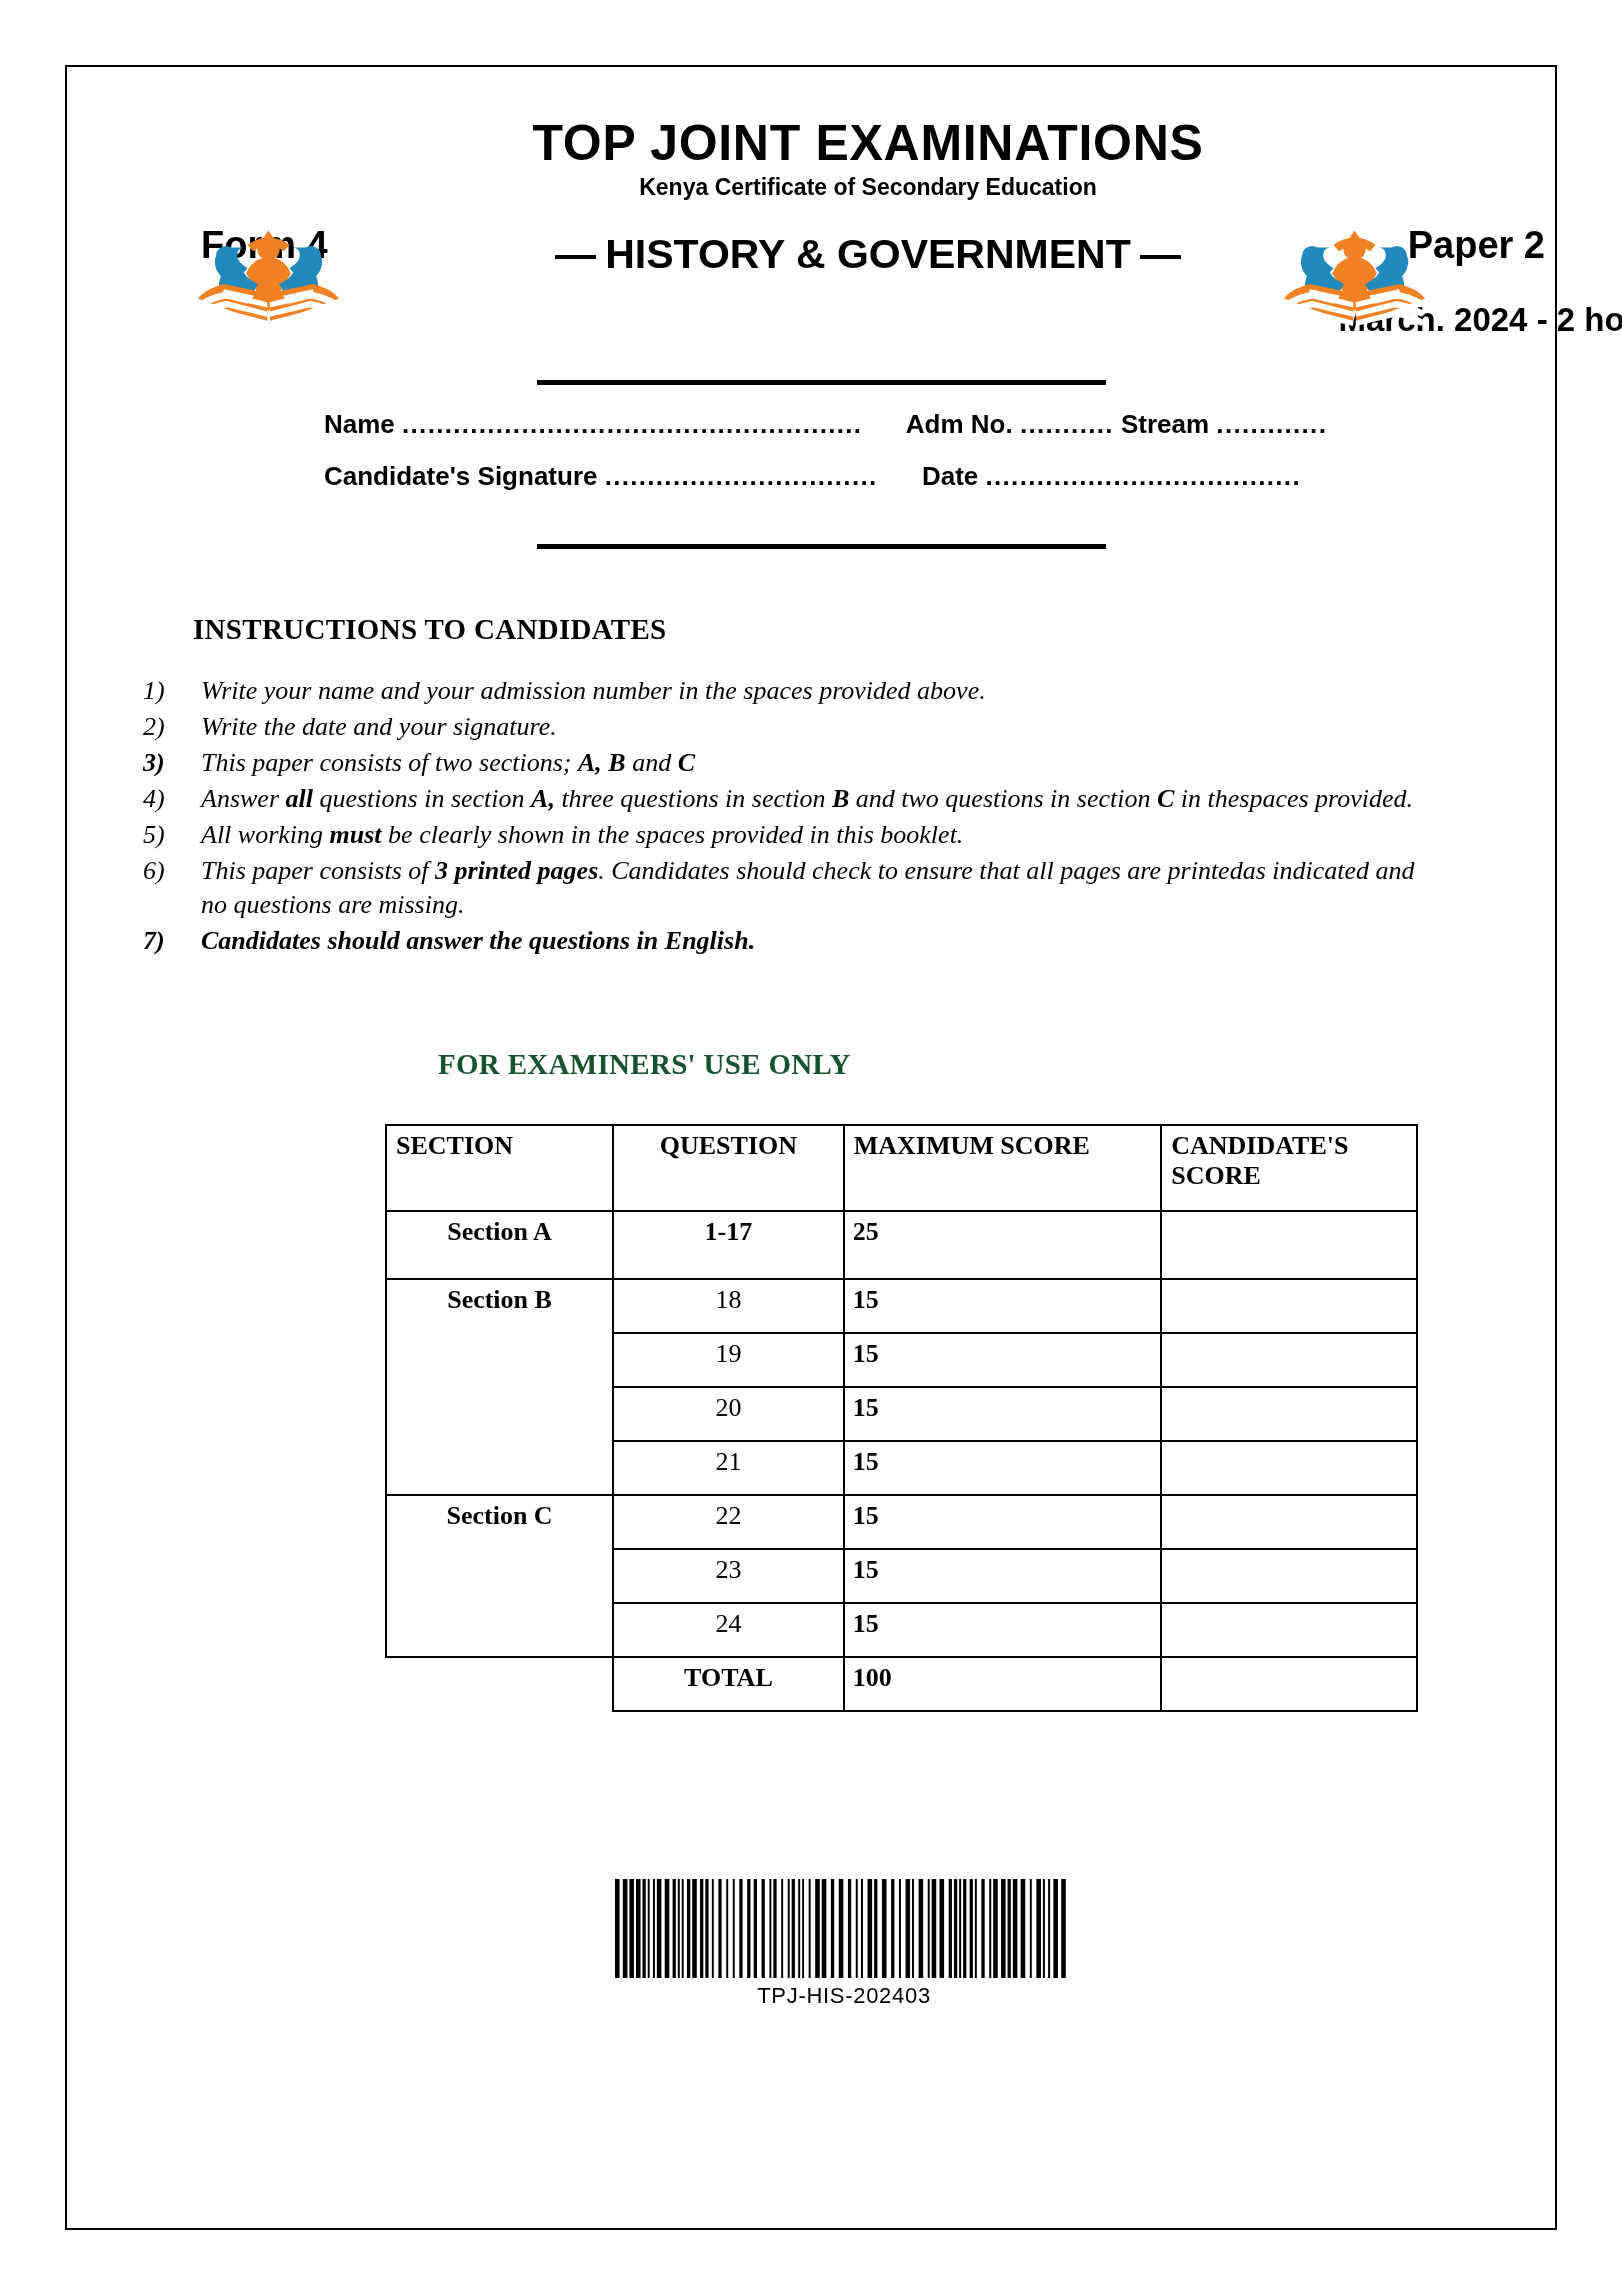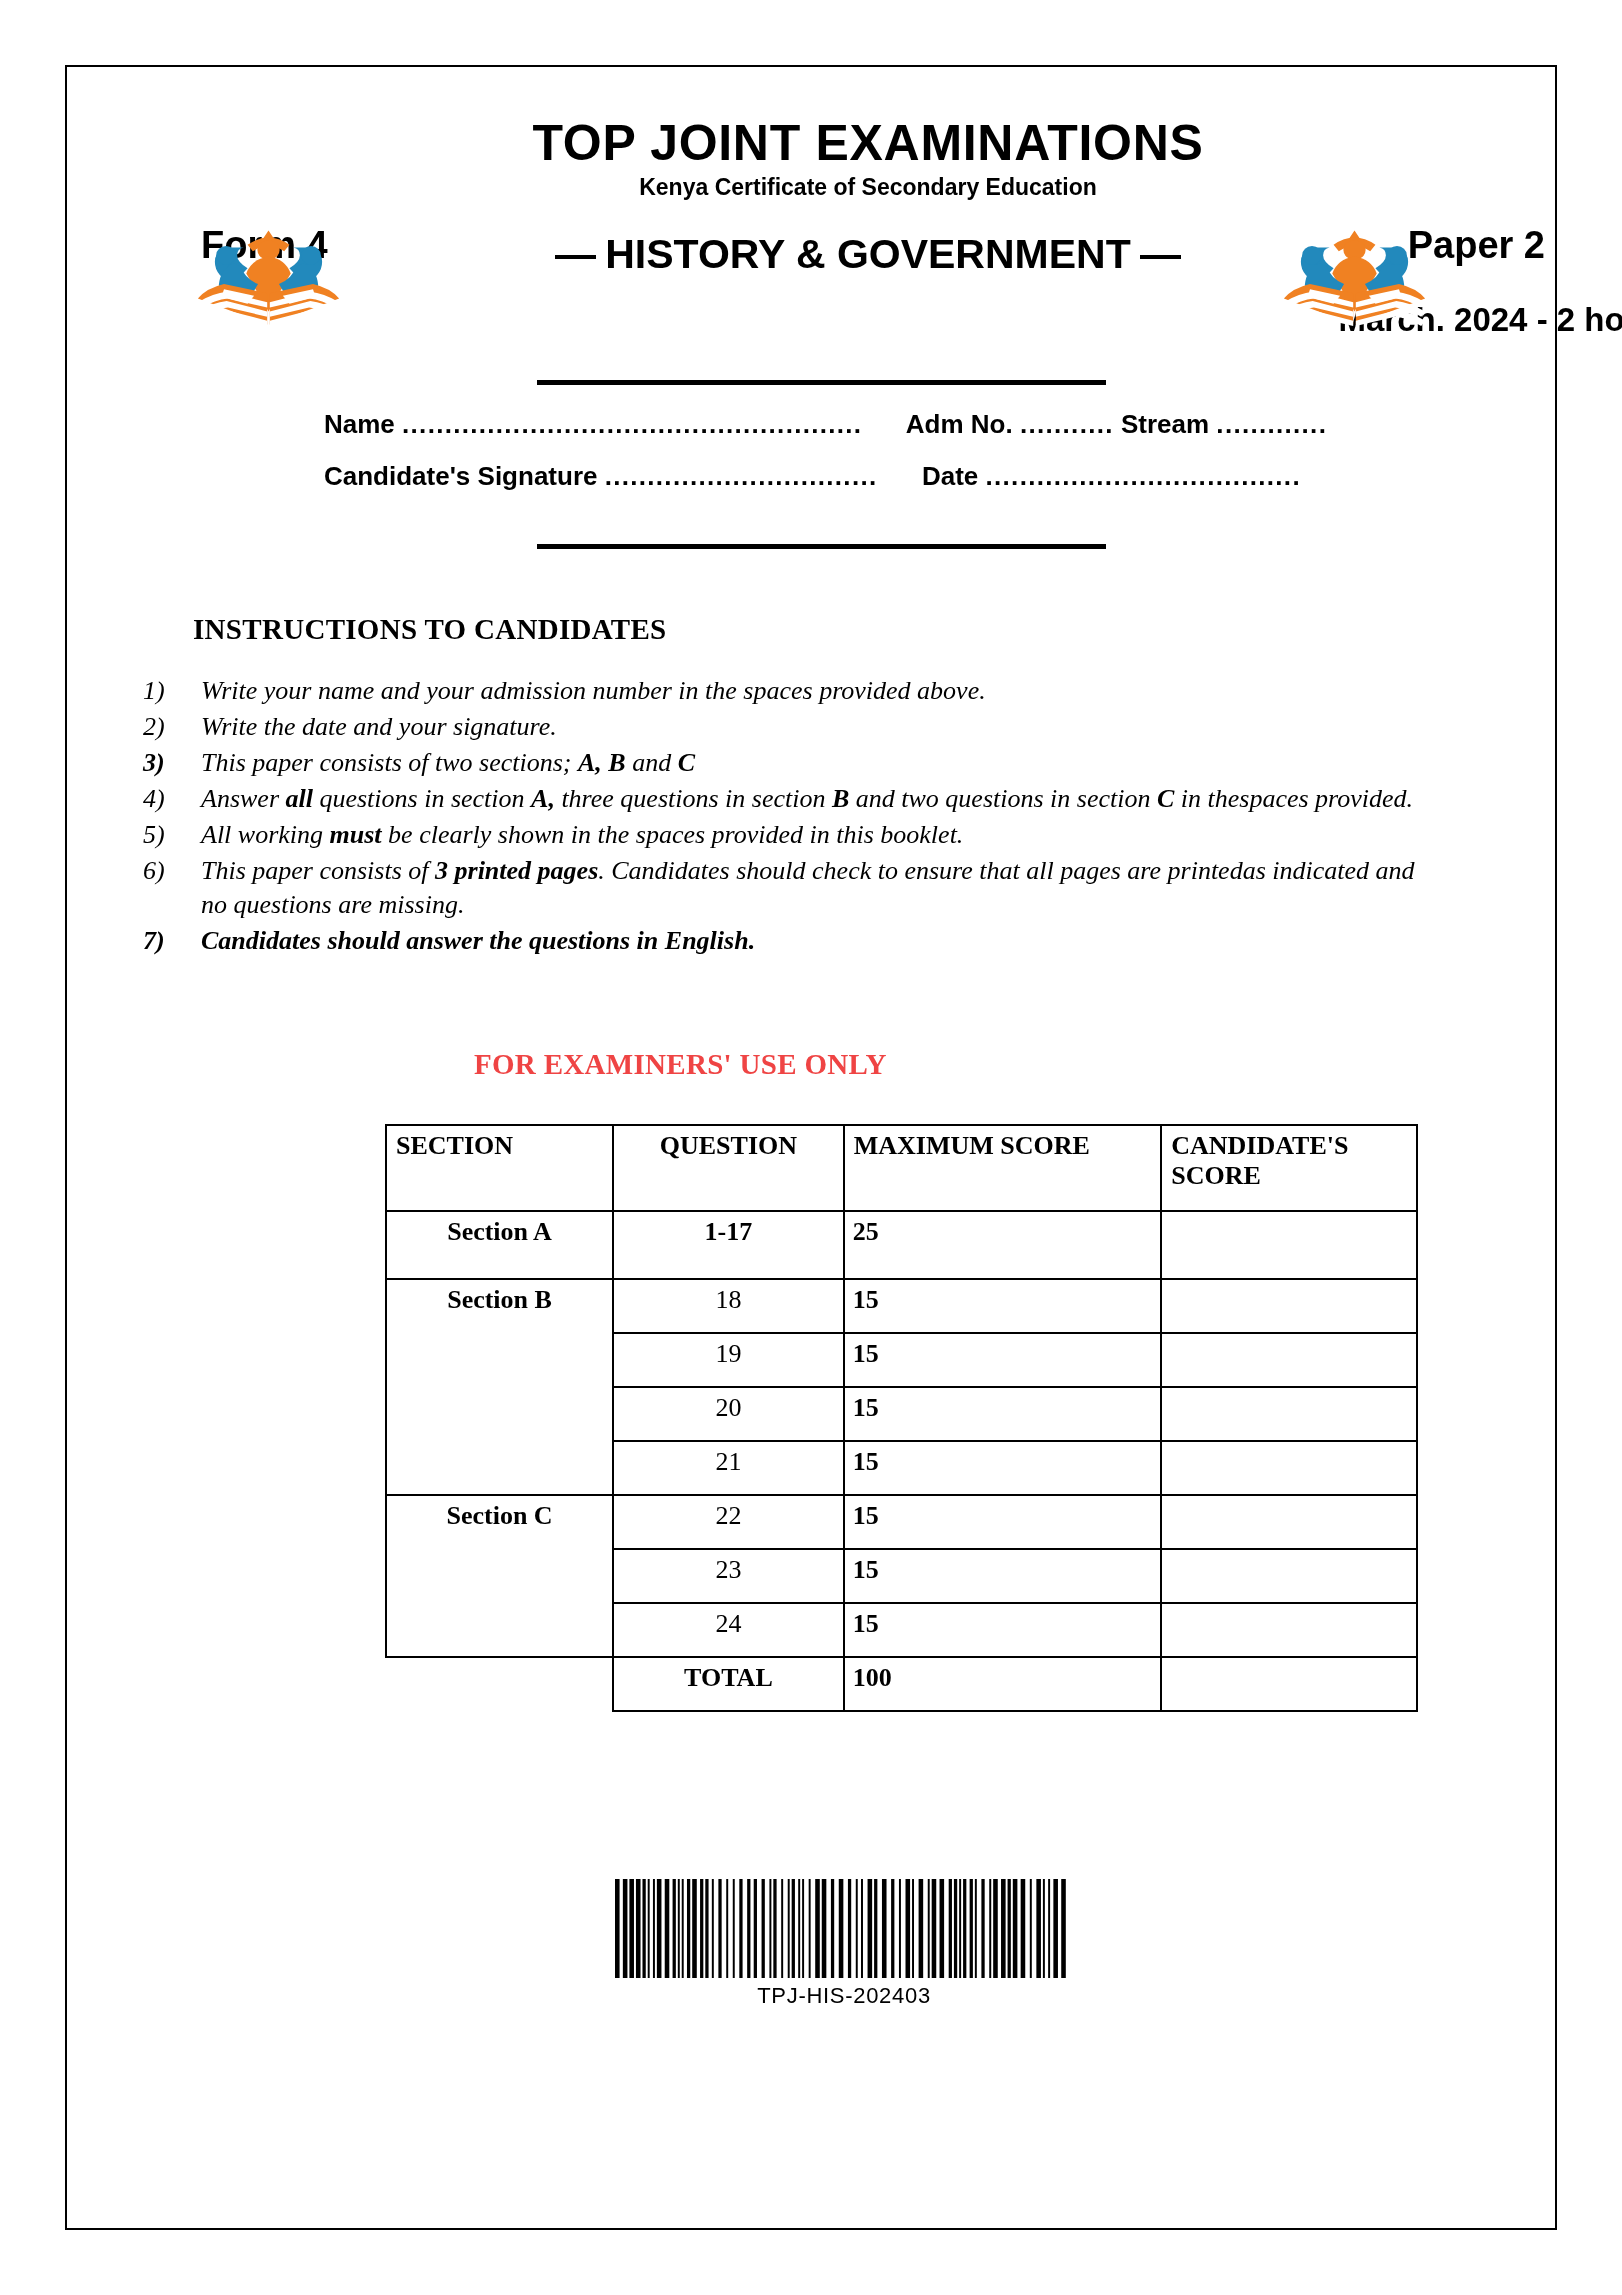"FOR EXAMINERS' USE ONLY" .exam-head { color: #ef4444 -> #14532d; left: 474px -> 438px }
